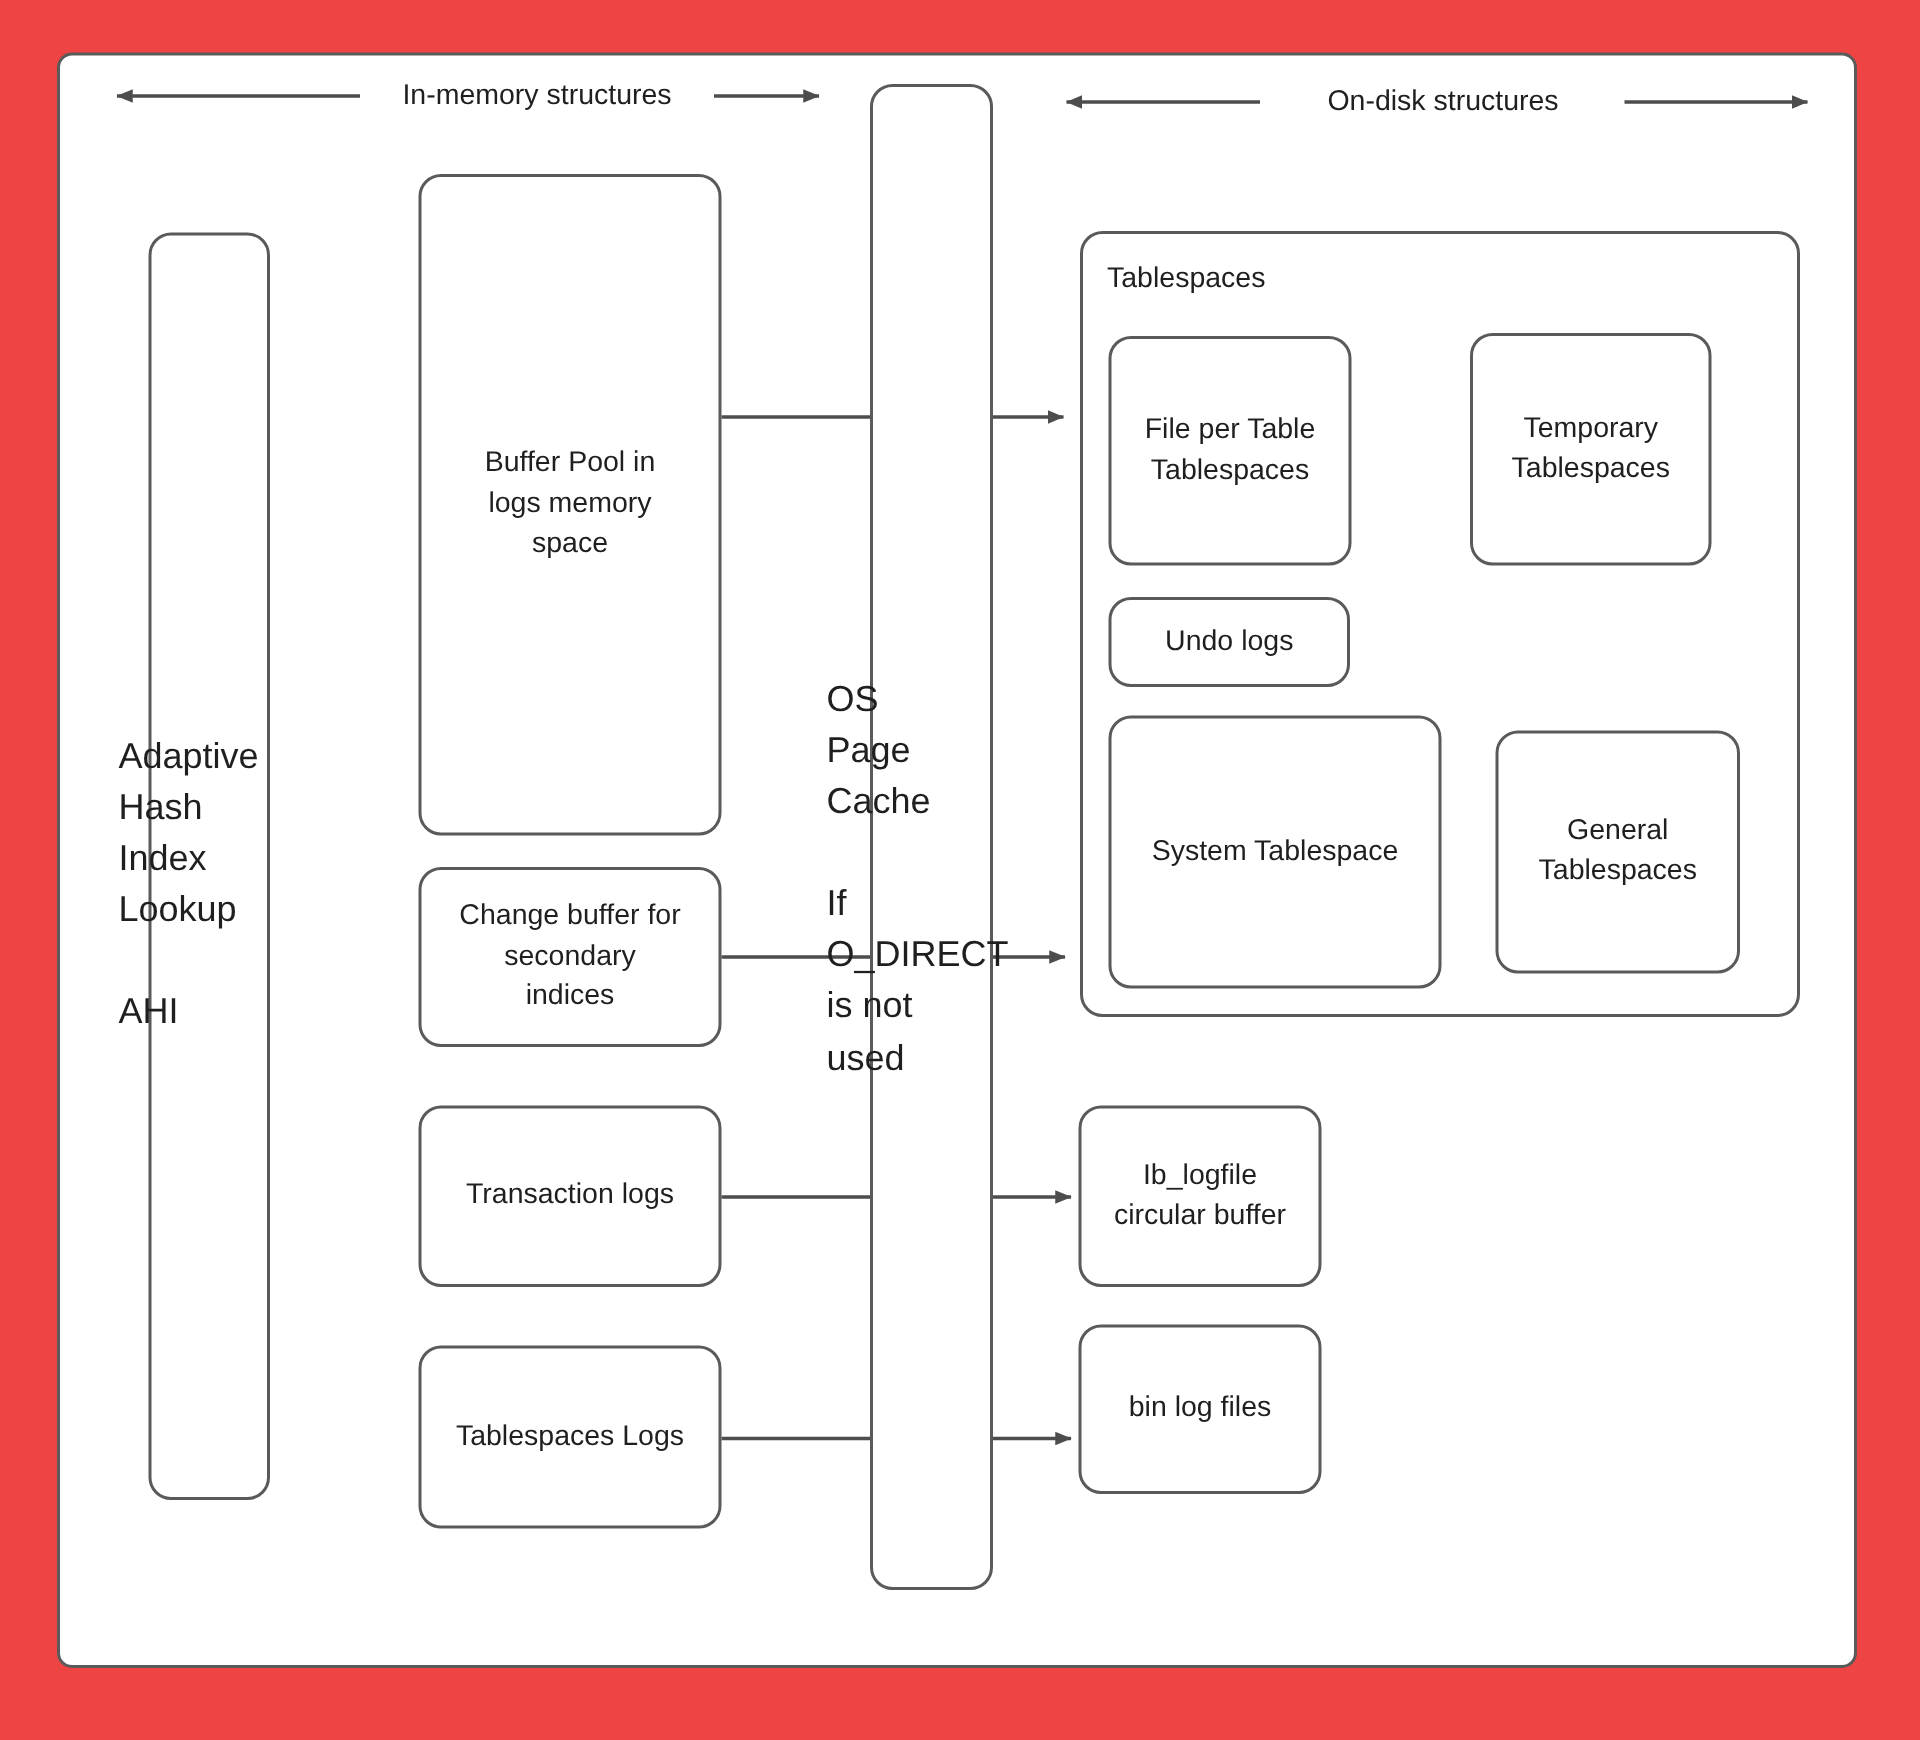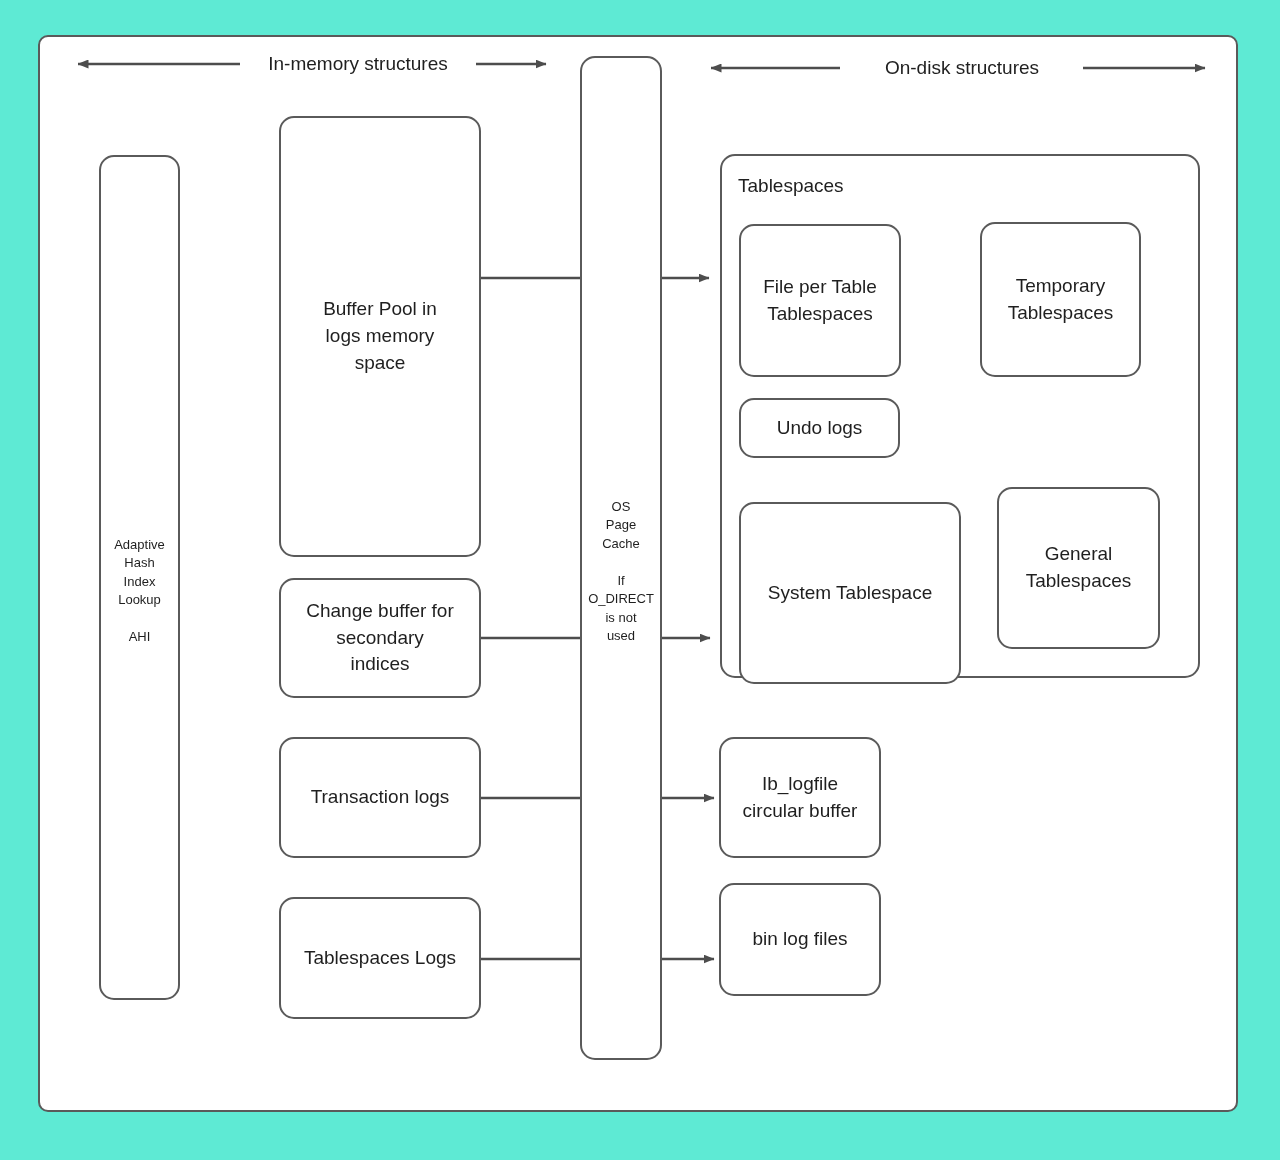"In-memory structures" #stage { background: #5eead4 -> #ef4444 }
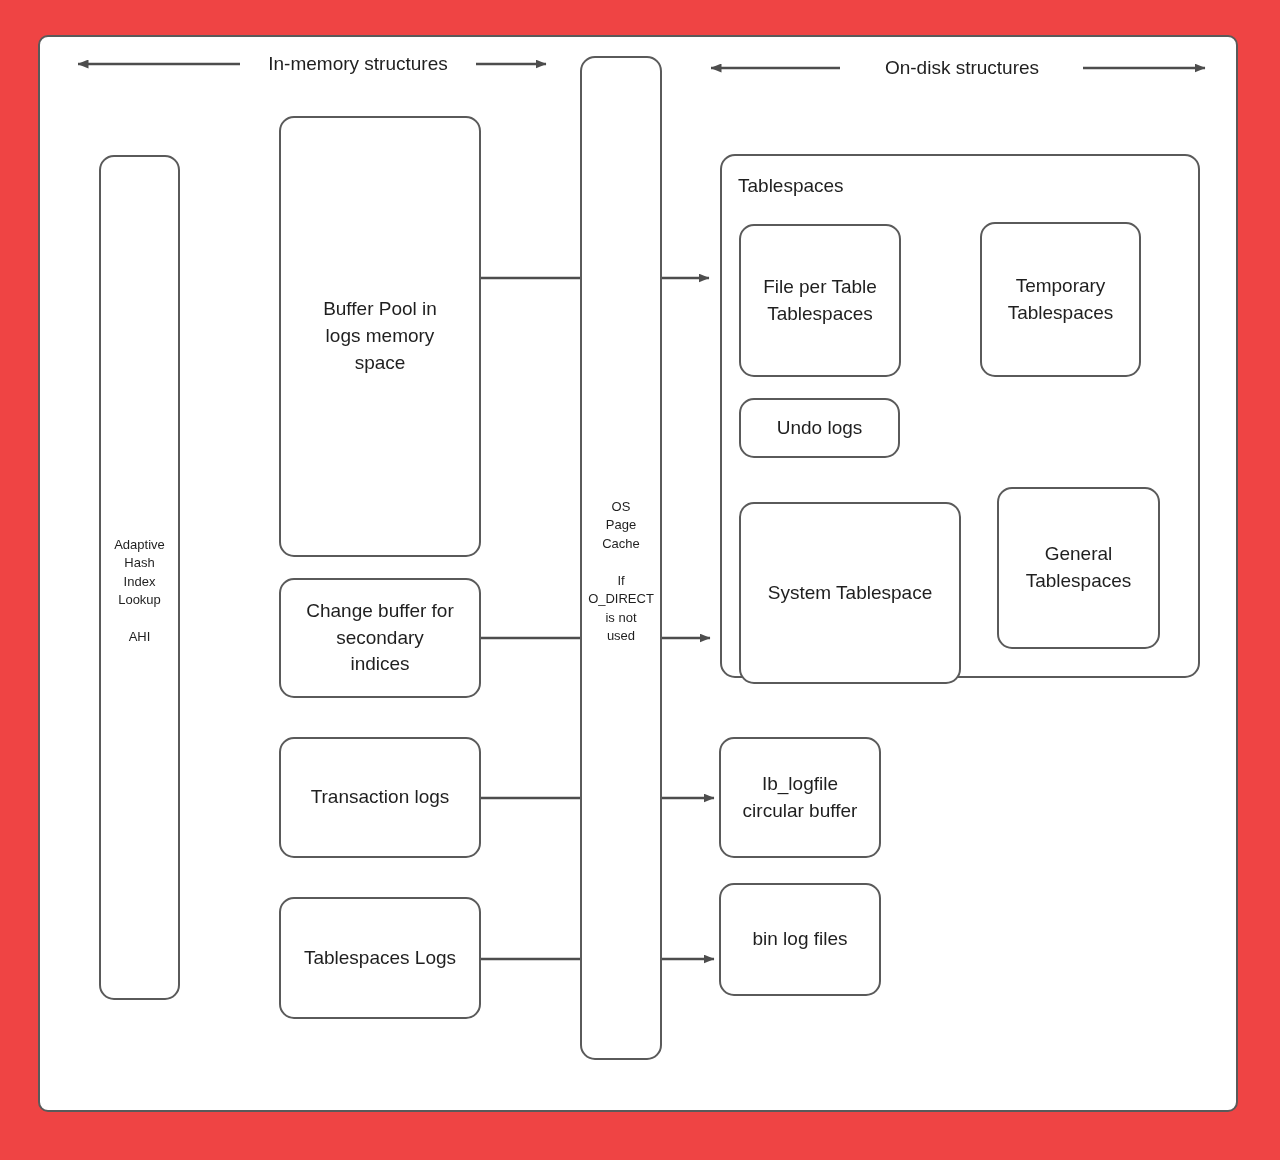"OS" .overflow-text { font-size: 13px -> 24px; margin-top: 48px -> none; text-align: center -> left }
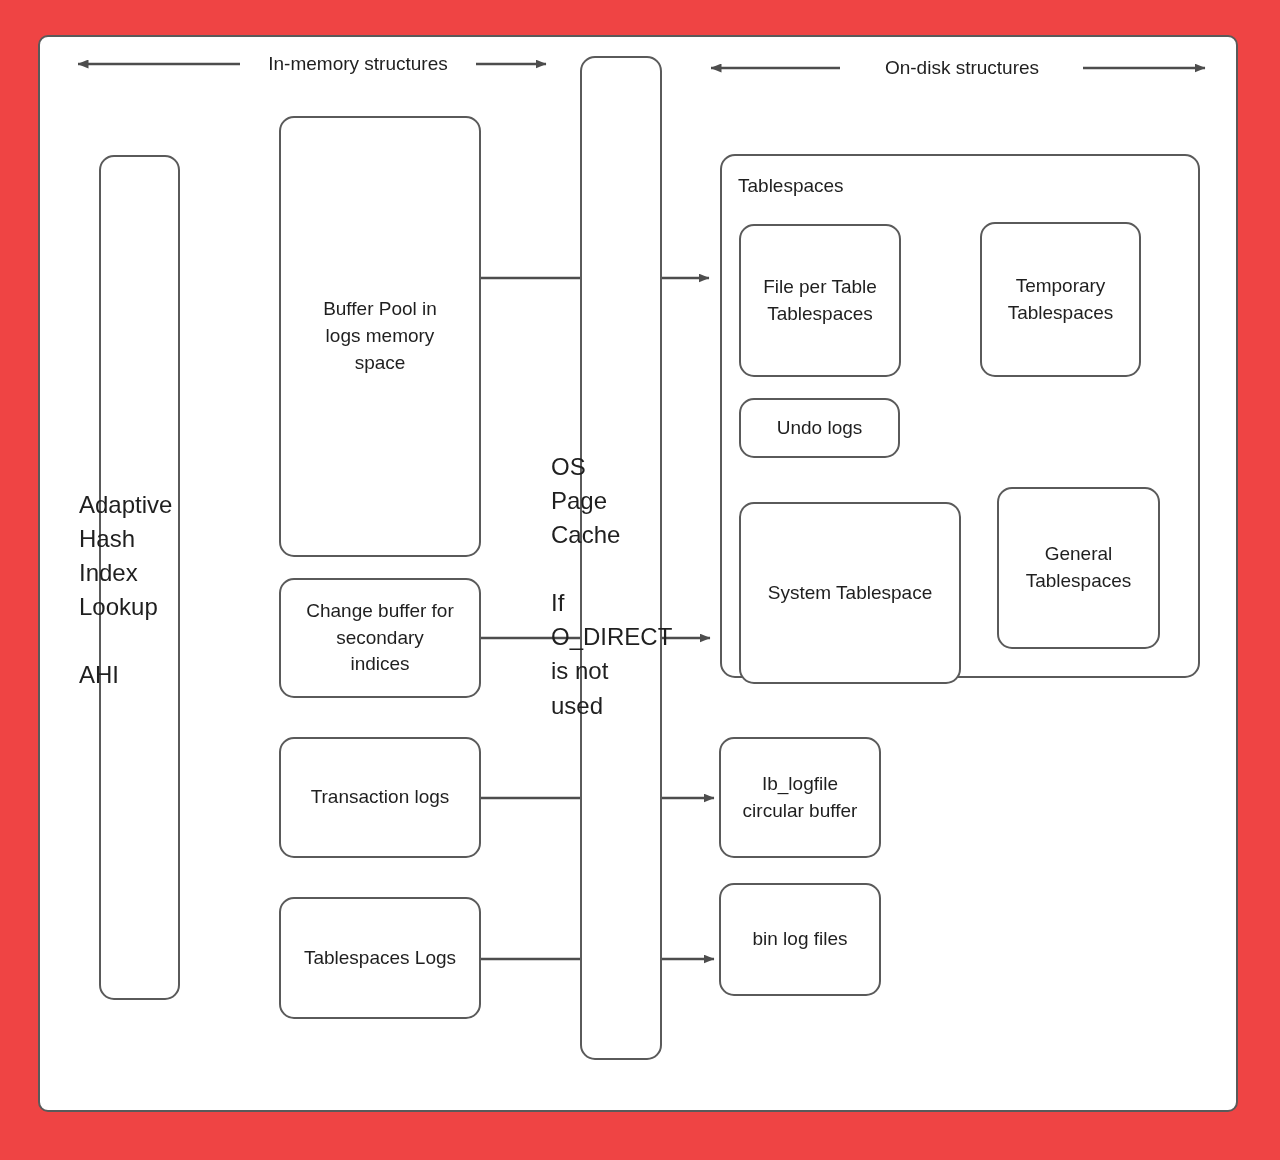"System Tablespace" div.box { margin-top: 25px -> none }
